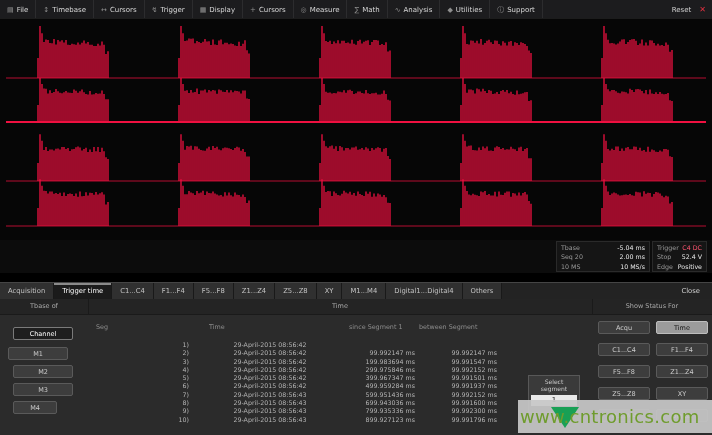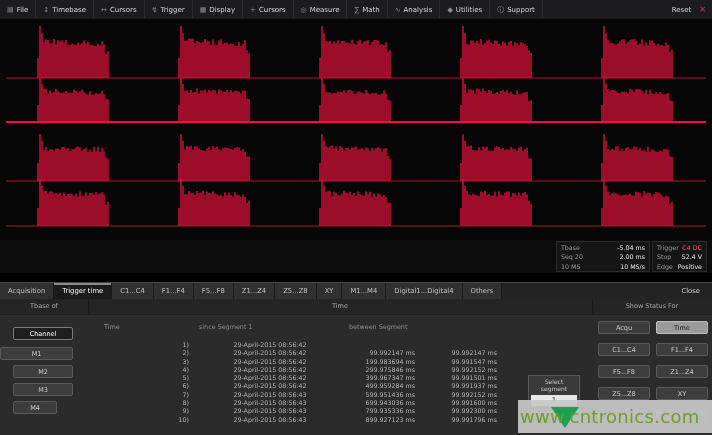"Seg" span.h0 { html: none -> <span>Seg</span> }
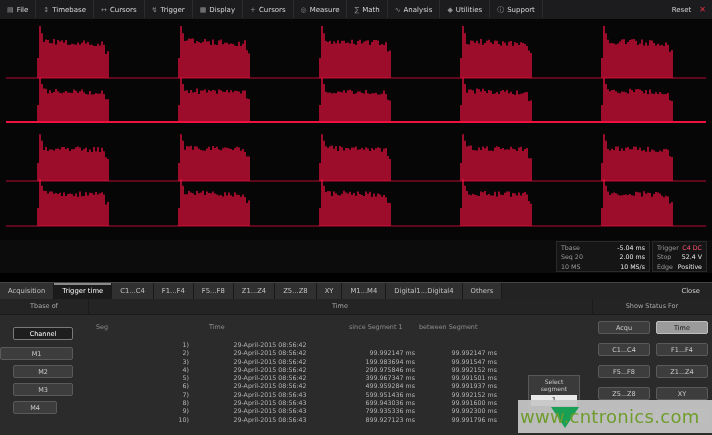"M1" div.panel-btn { left: 0 -> 8px; width: 73px -> 60px }
